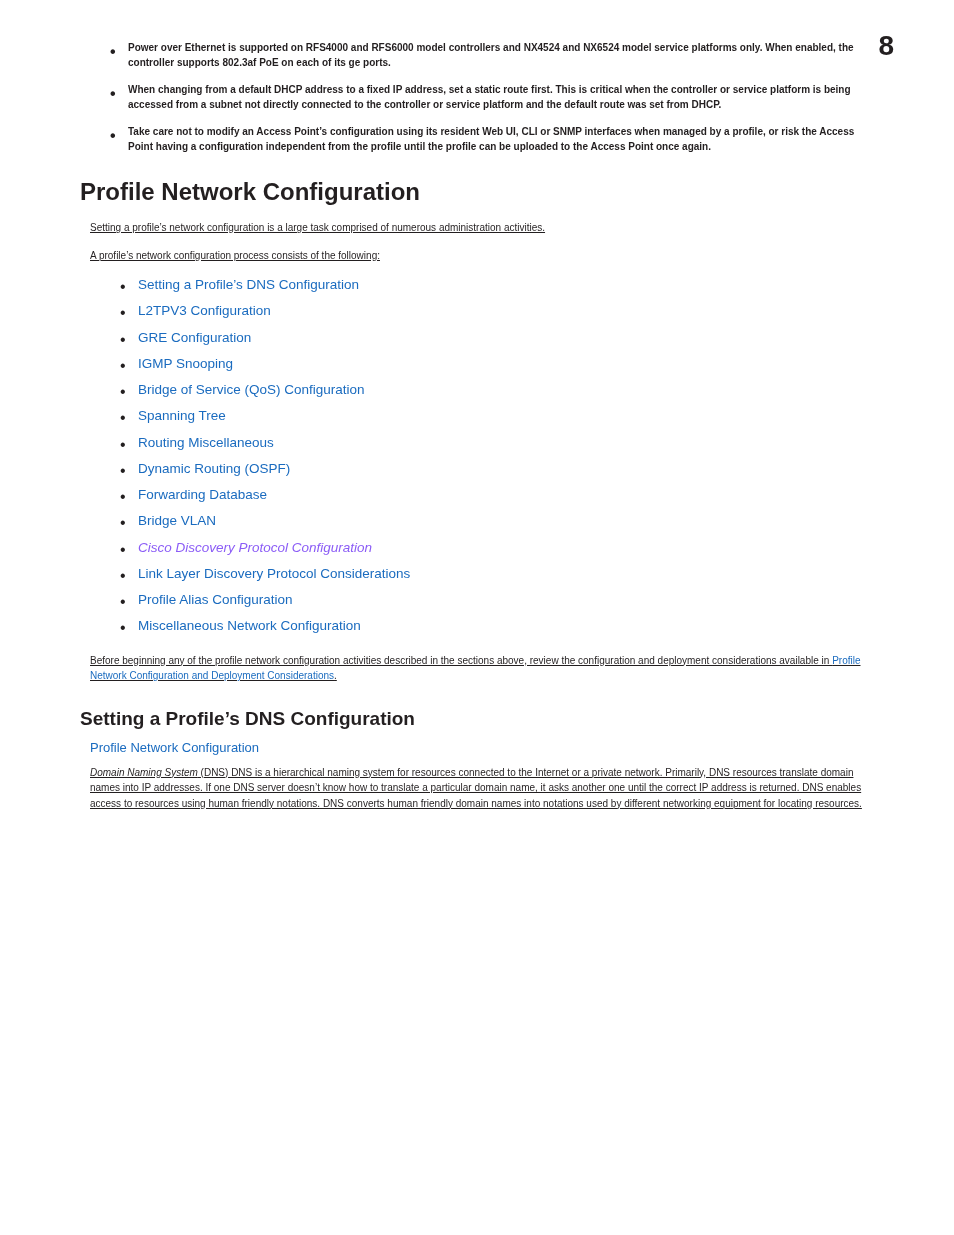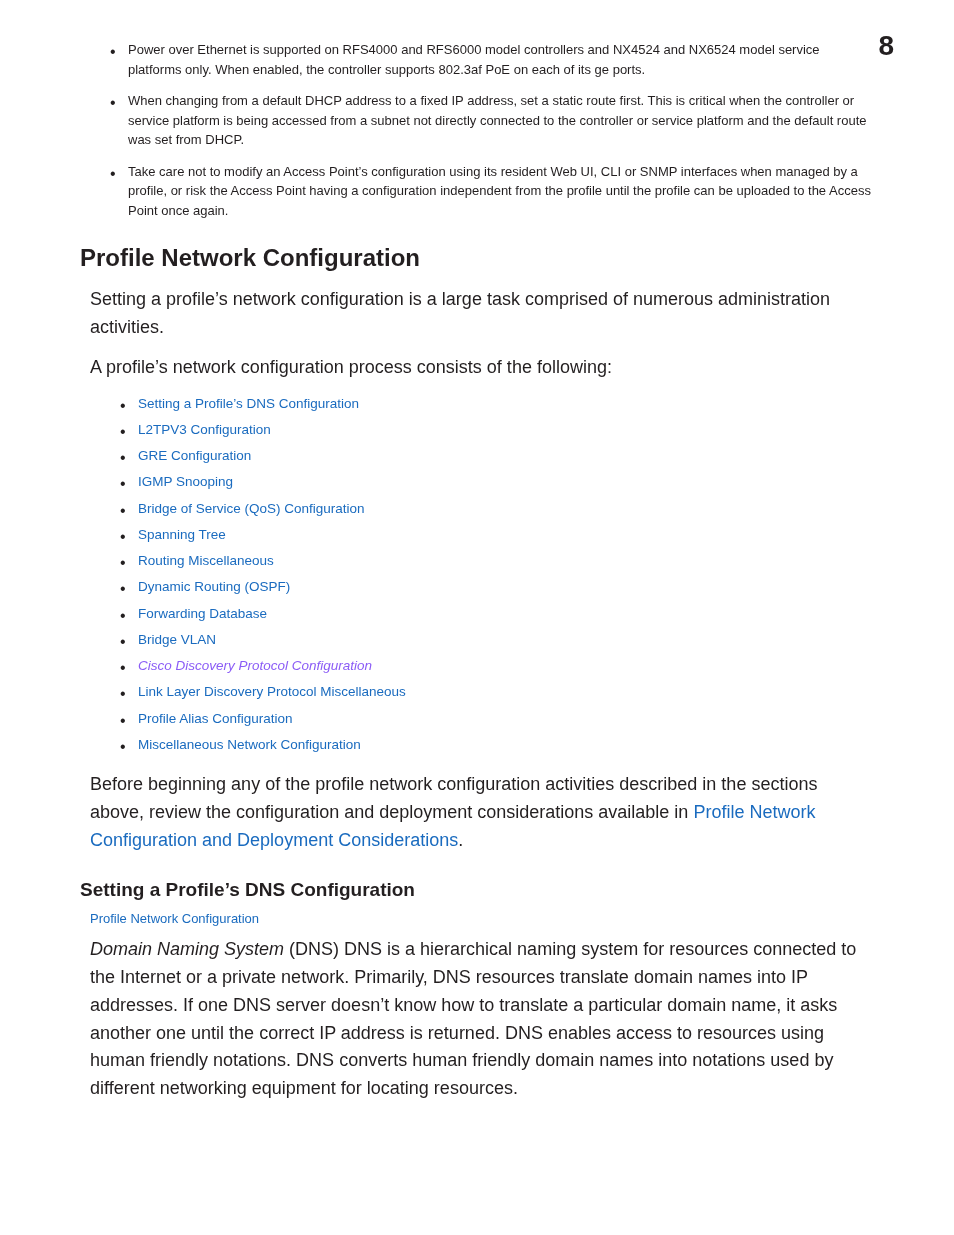"Power over Ethernet is supported" .bullet-list li { font-size: 13px -> 10px; font-weight: none -> bold }
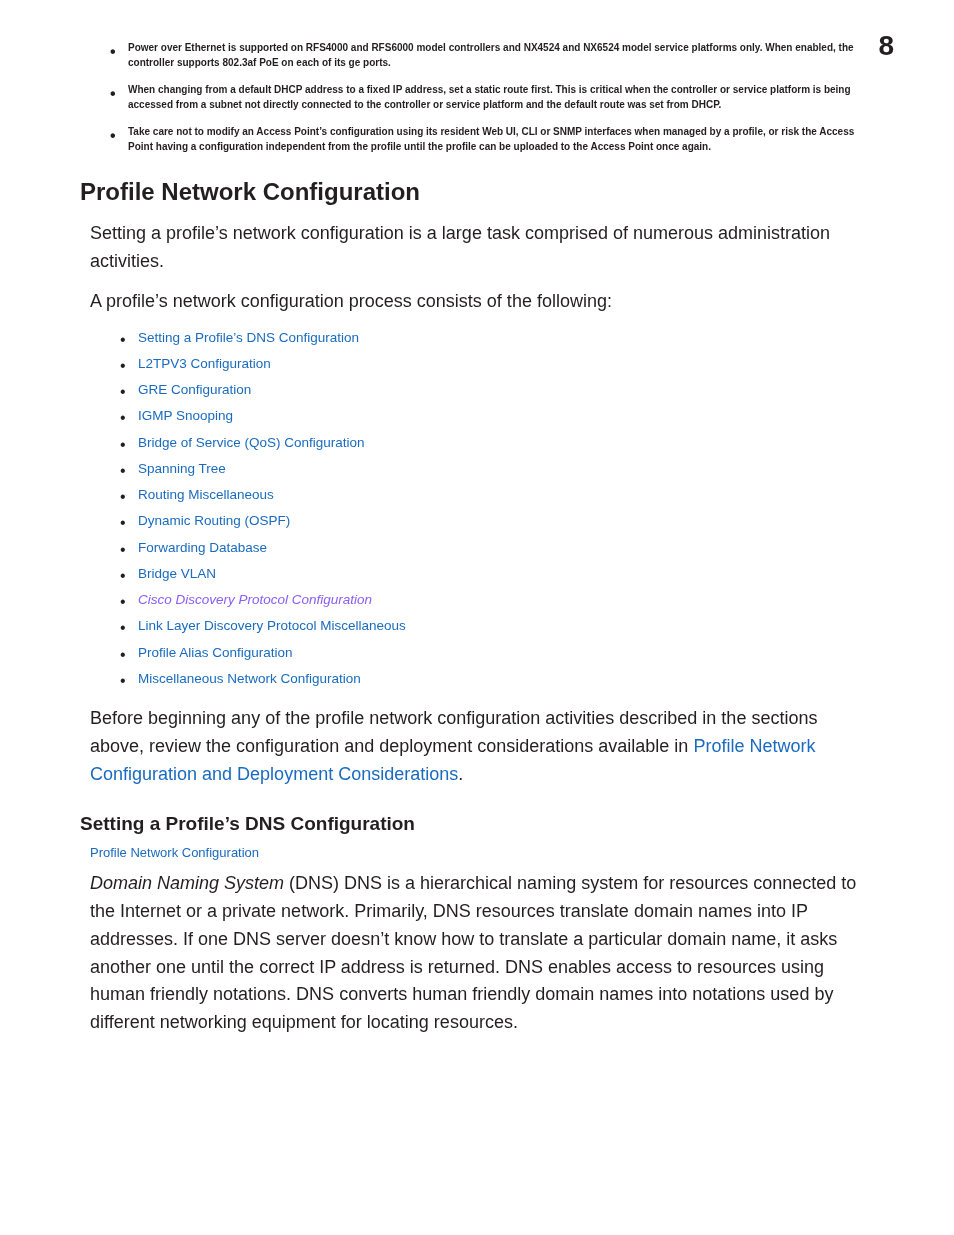"Setting a profile’s network" .body-text { font-size: 18px -> 10px; text-decoration: none -> underline }
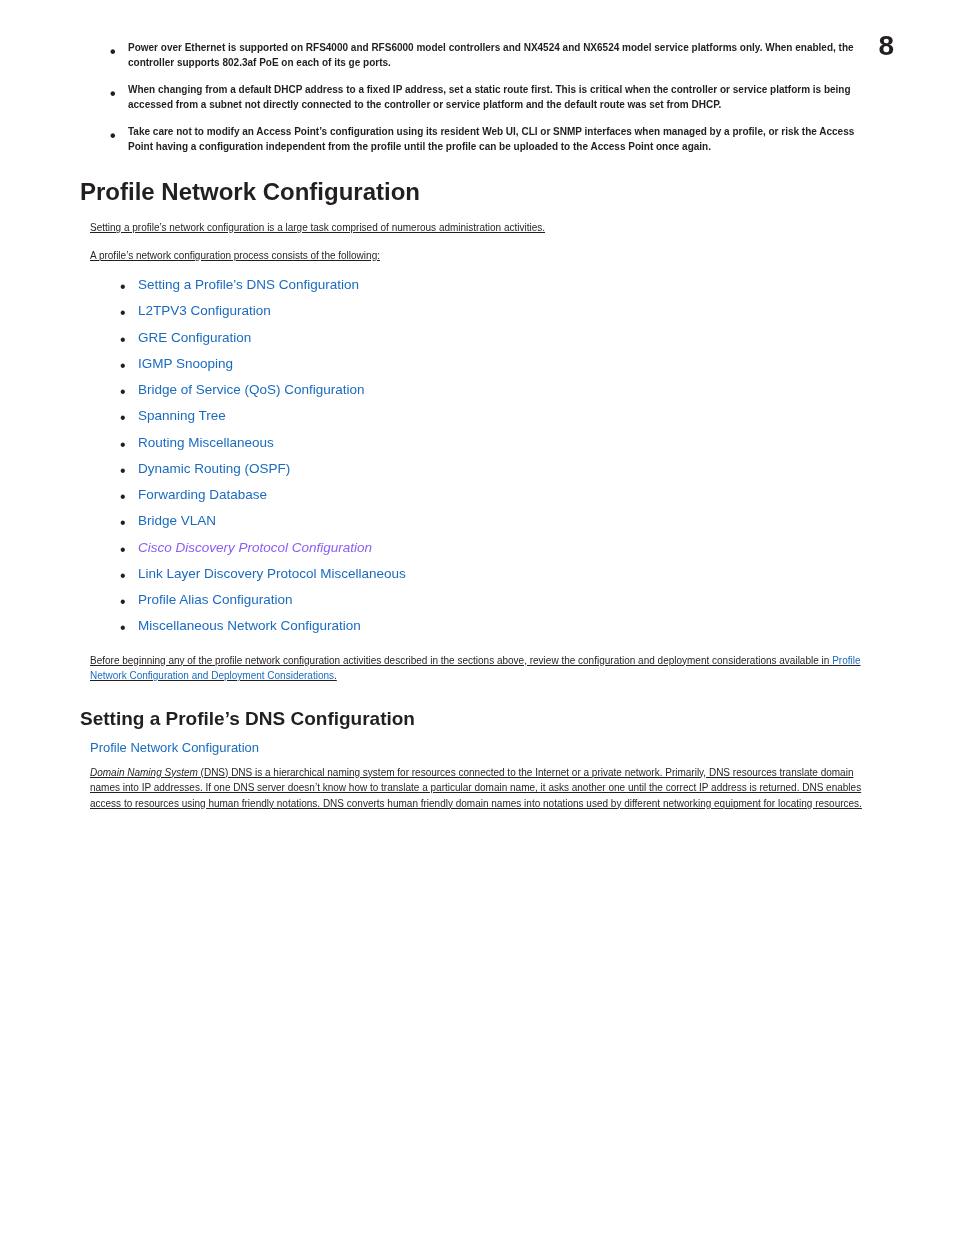"Link Layer Discovery Protocol" a.doc-link { text: Miscellaneous -> Considerations }
